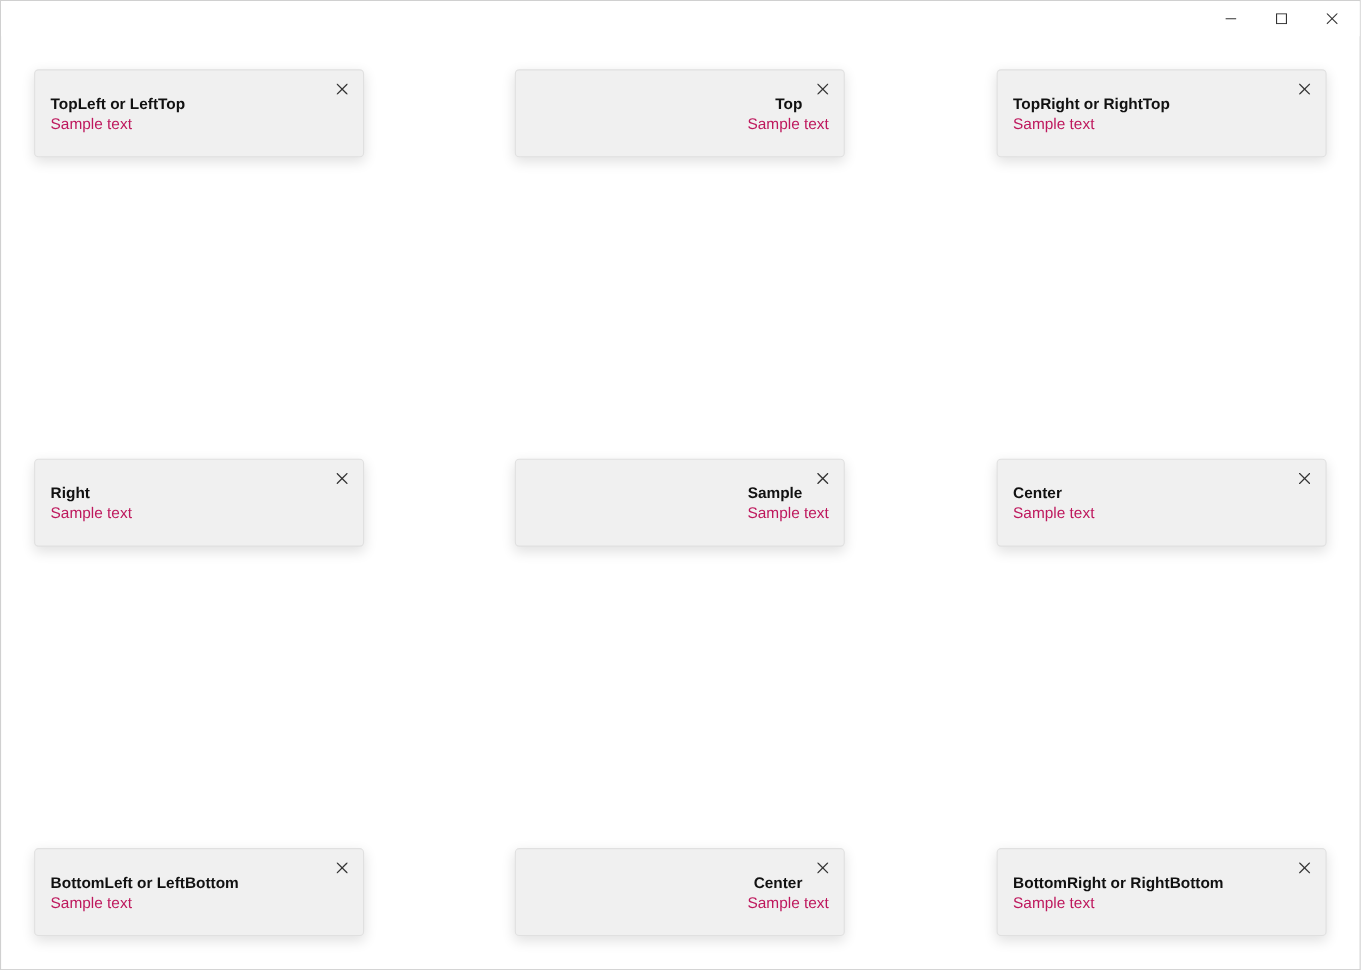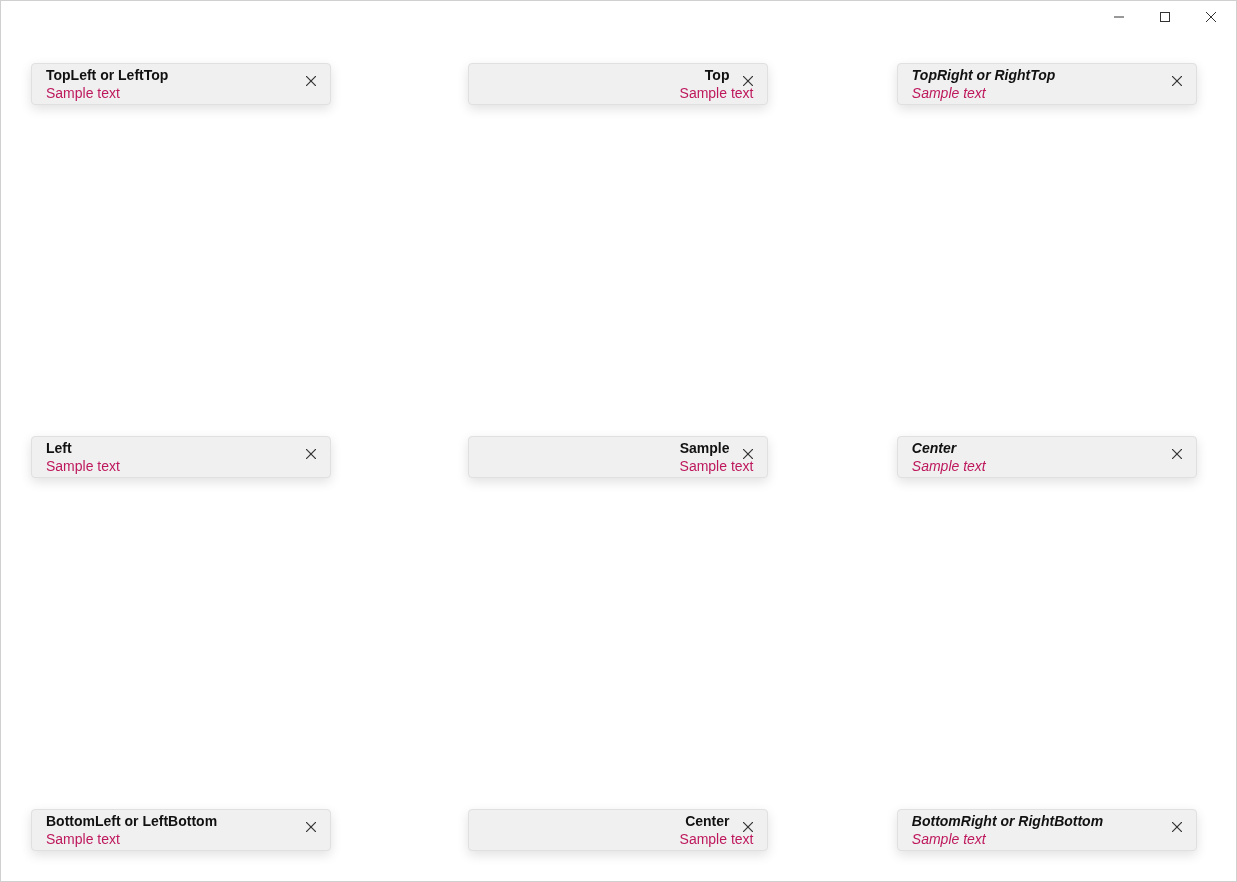"TopLeft or LeftTop" .card { padding: 3px 14px -> 22px 14px }
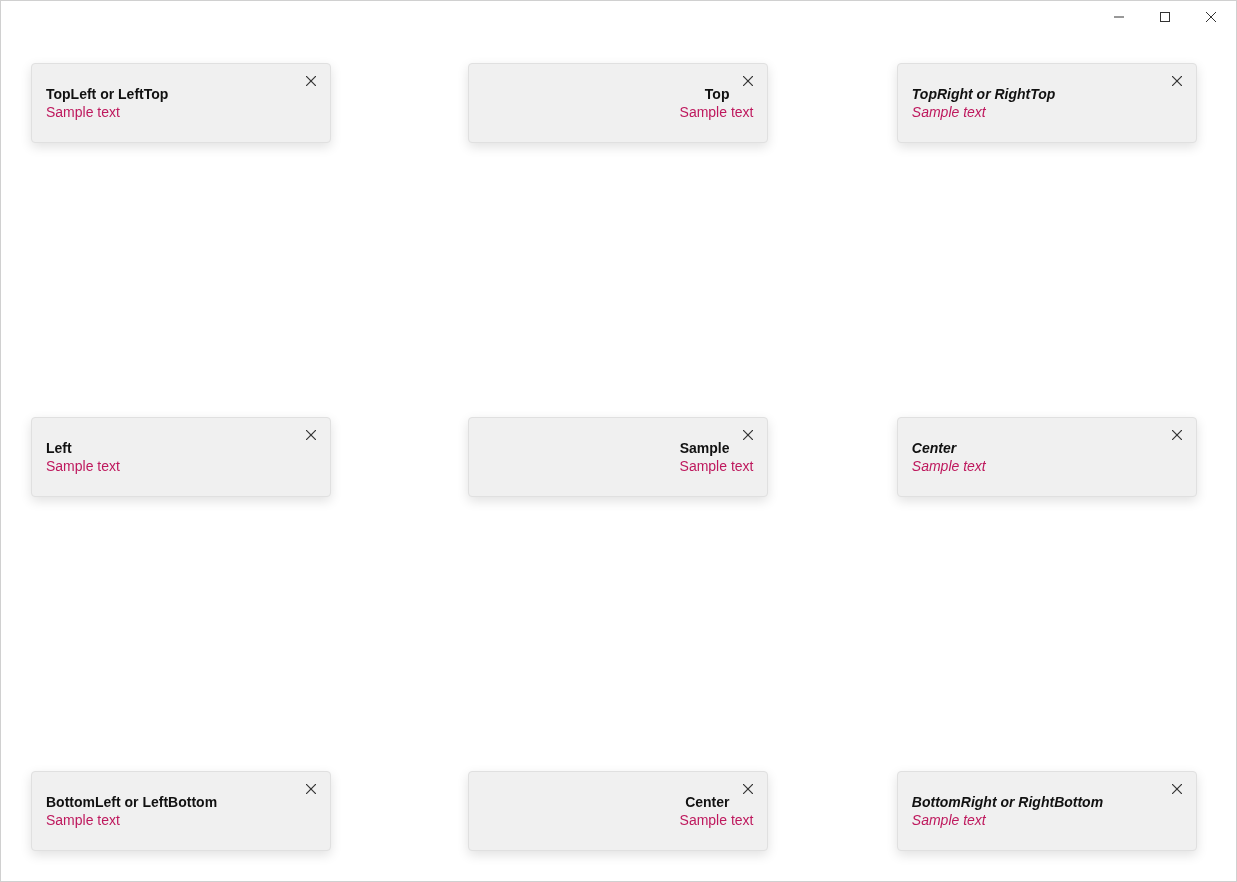"TopRight or RightTop" .cell.right { font-style: italic -> none; justify-content: center -> flex-end }
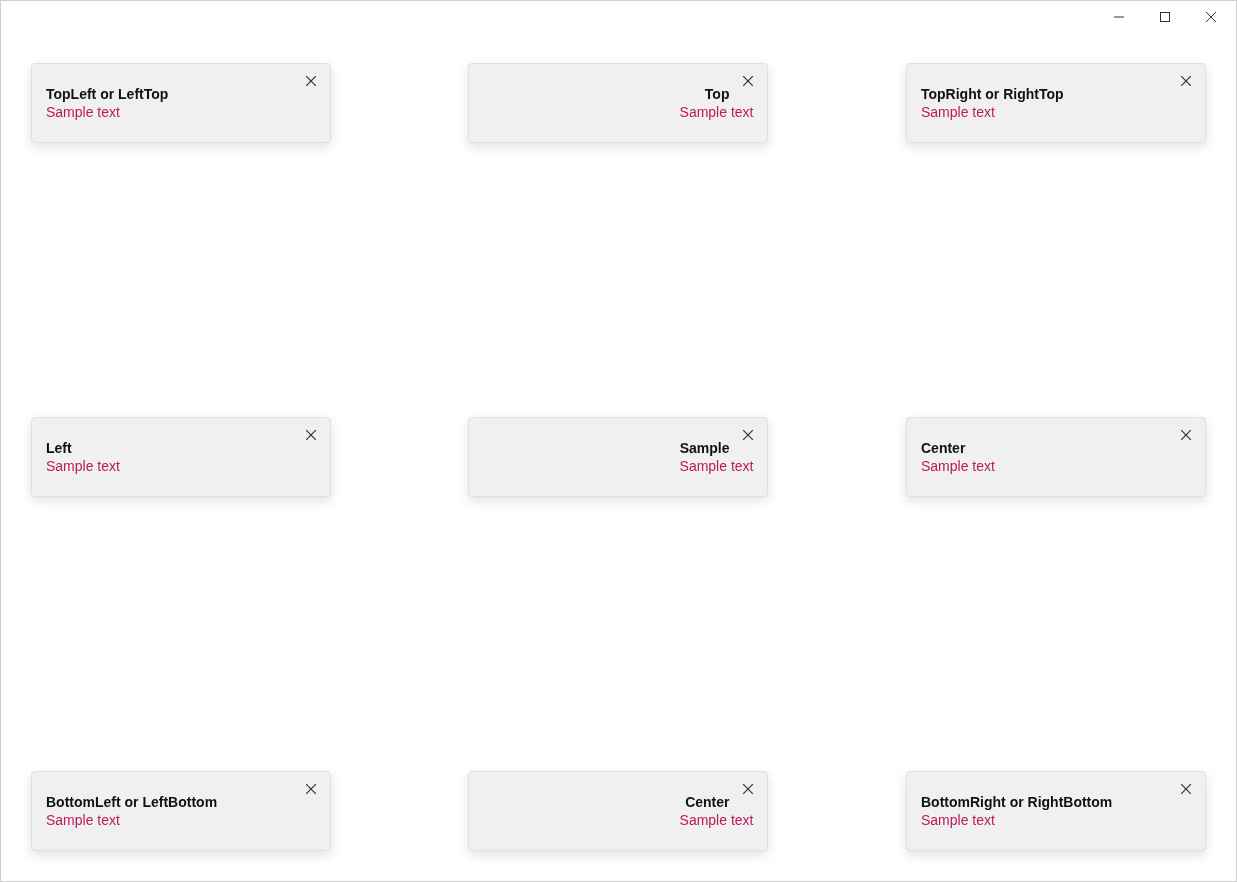"Left" div.card-title { text: Left -> Right }
